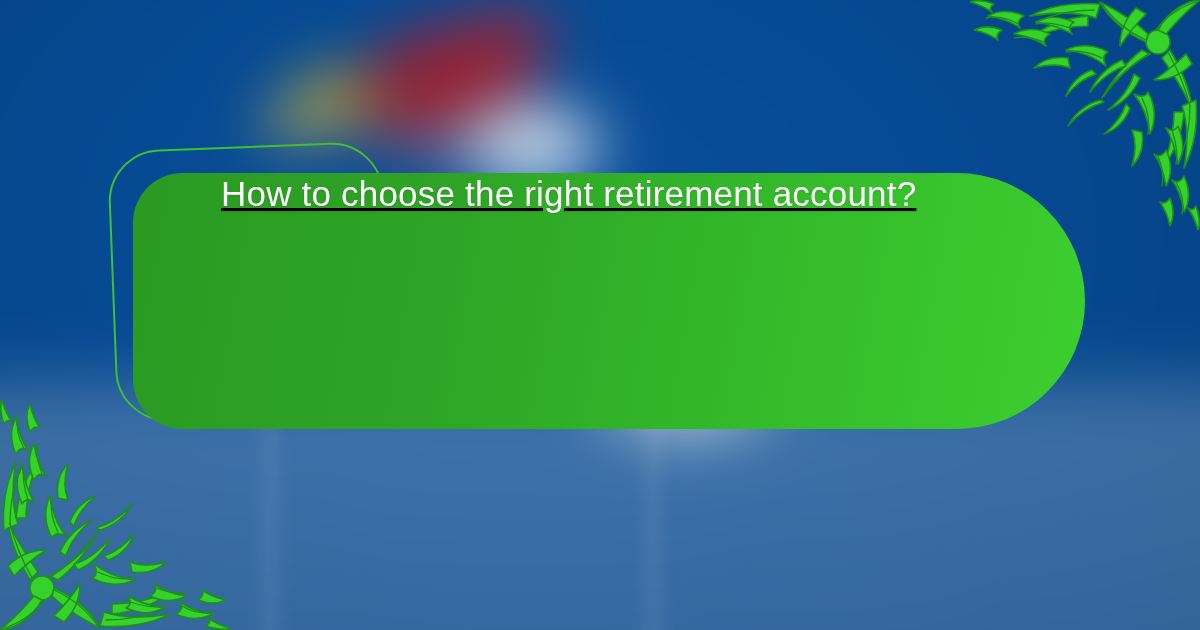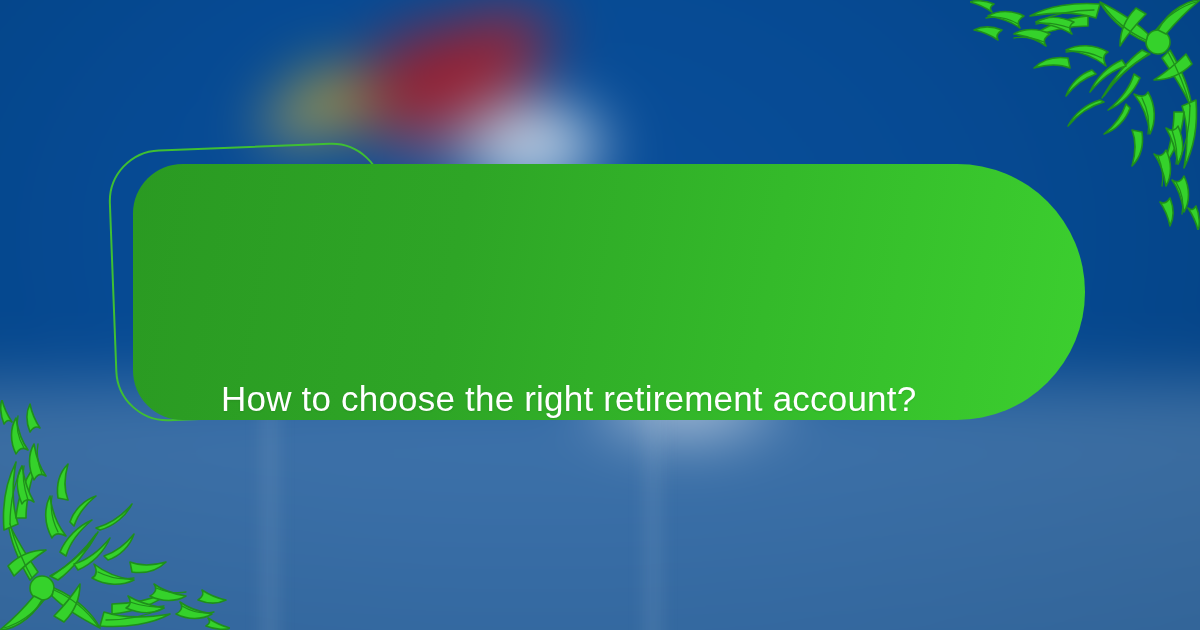"How to choose the right" .banner { align-items: flex-end -> flex-start; text-decoration: none -> underline; top: 164px -> 173px }
